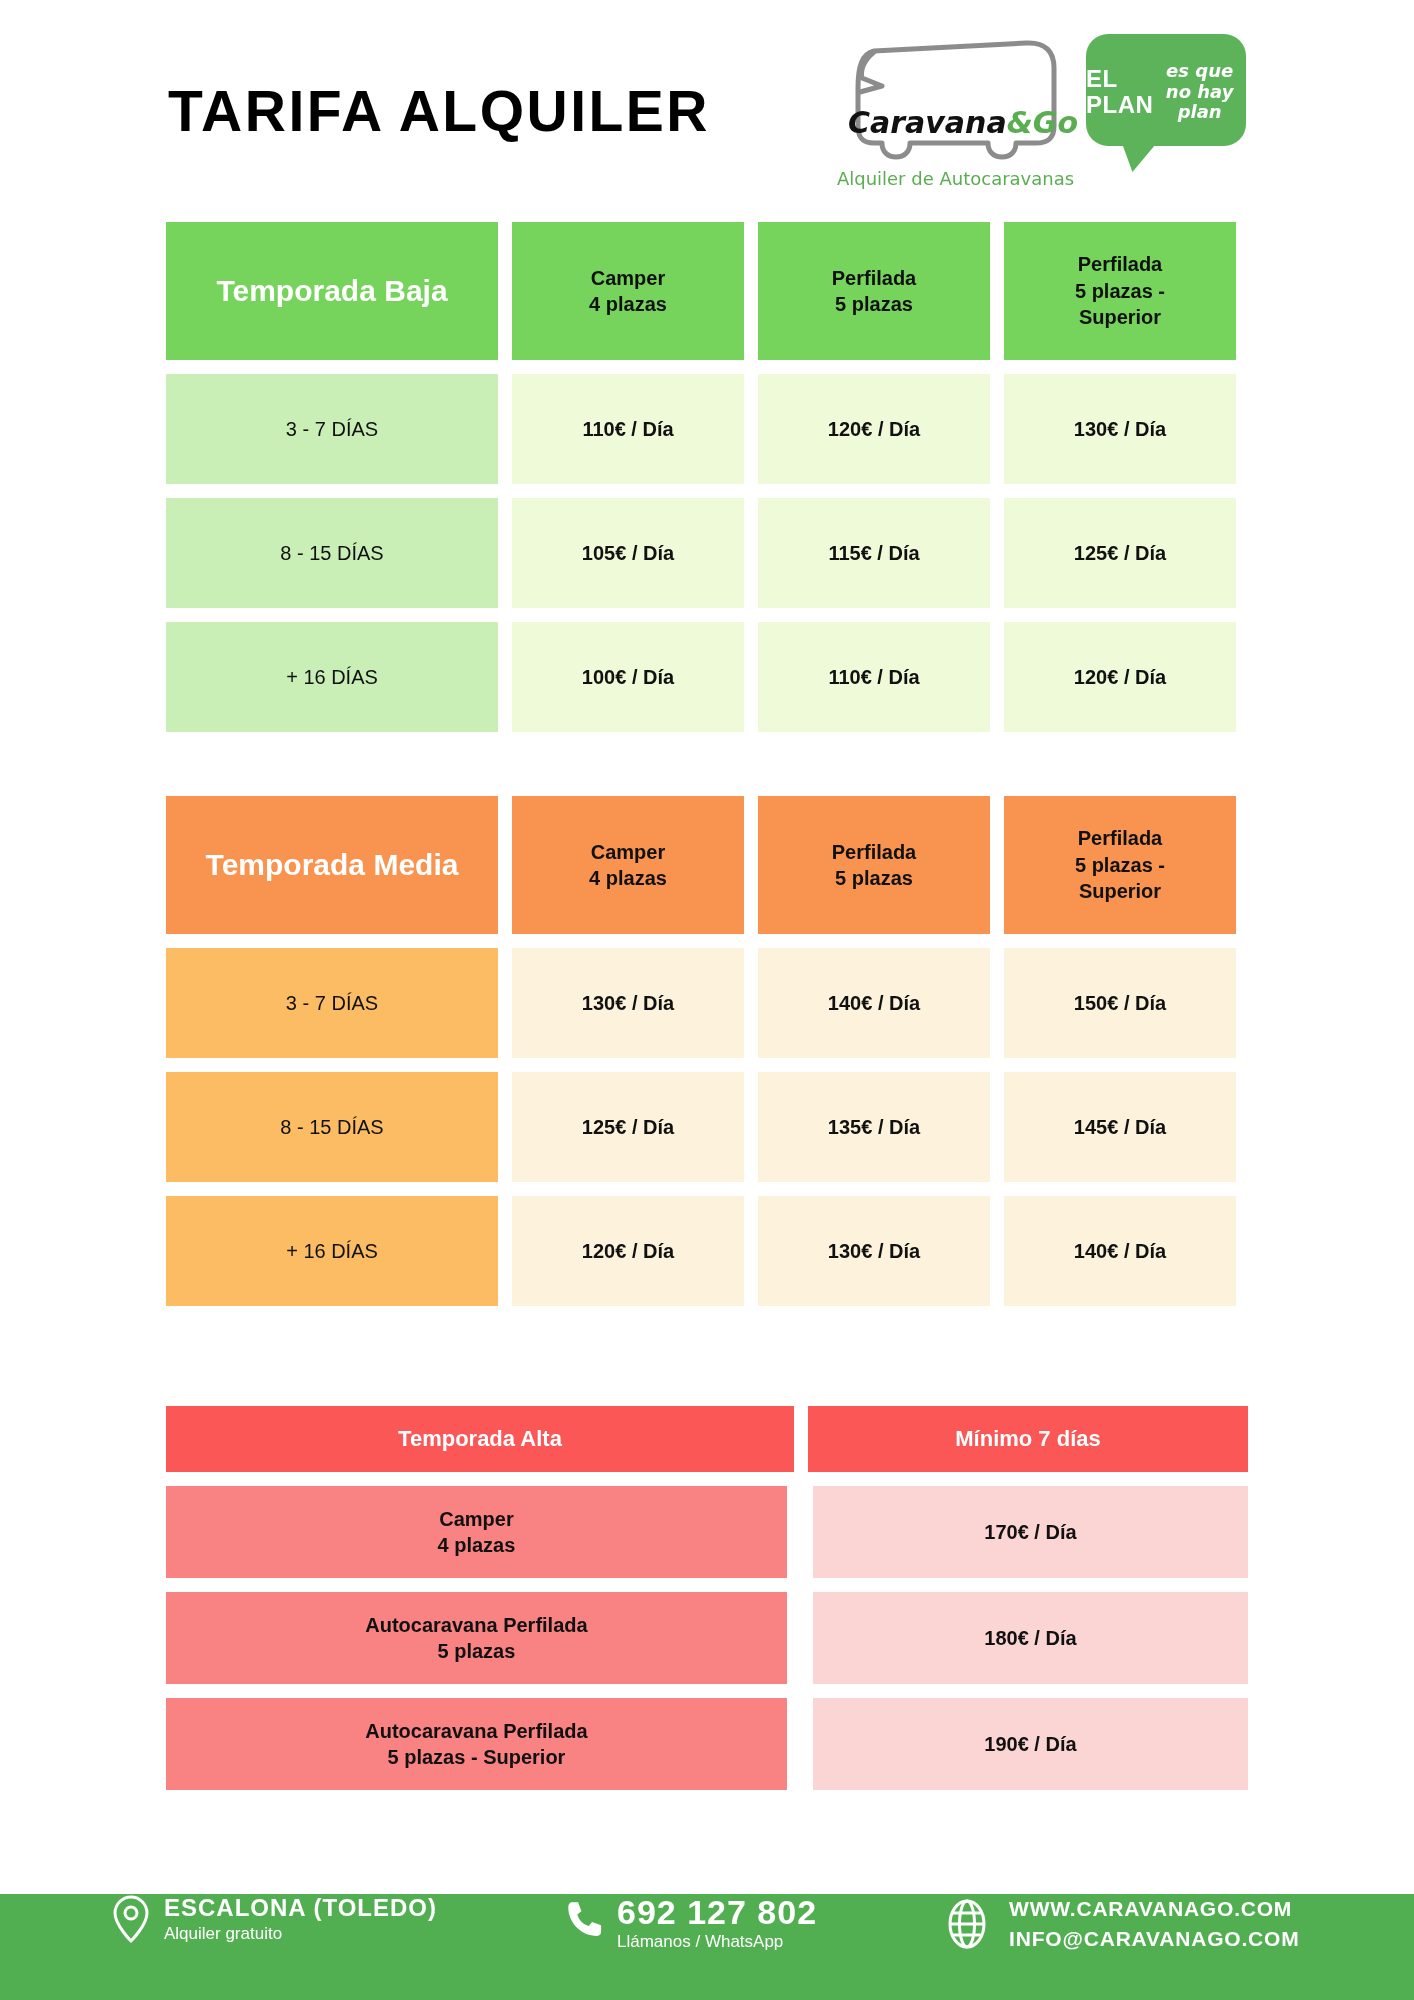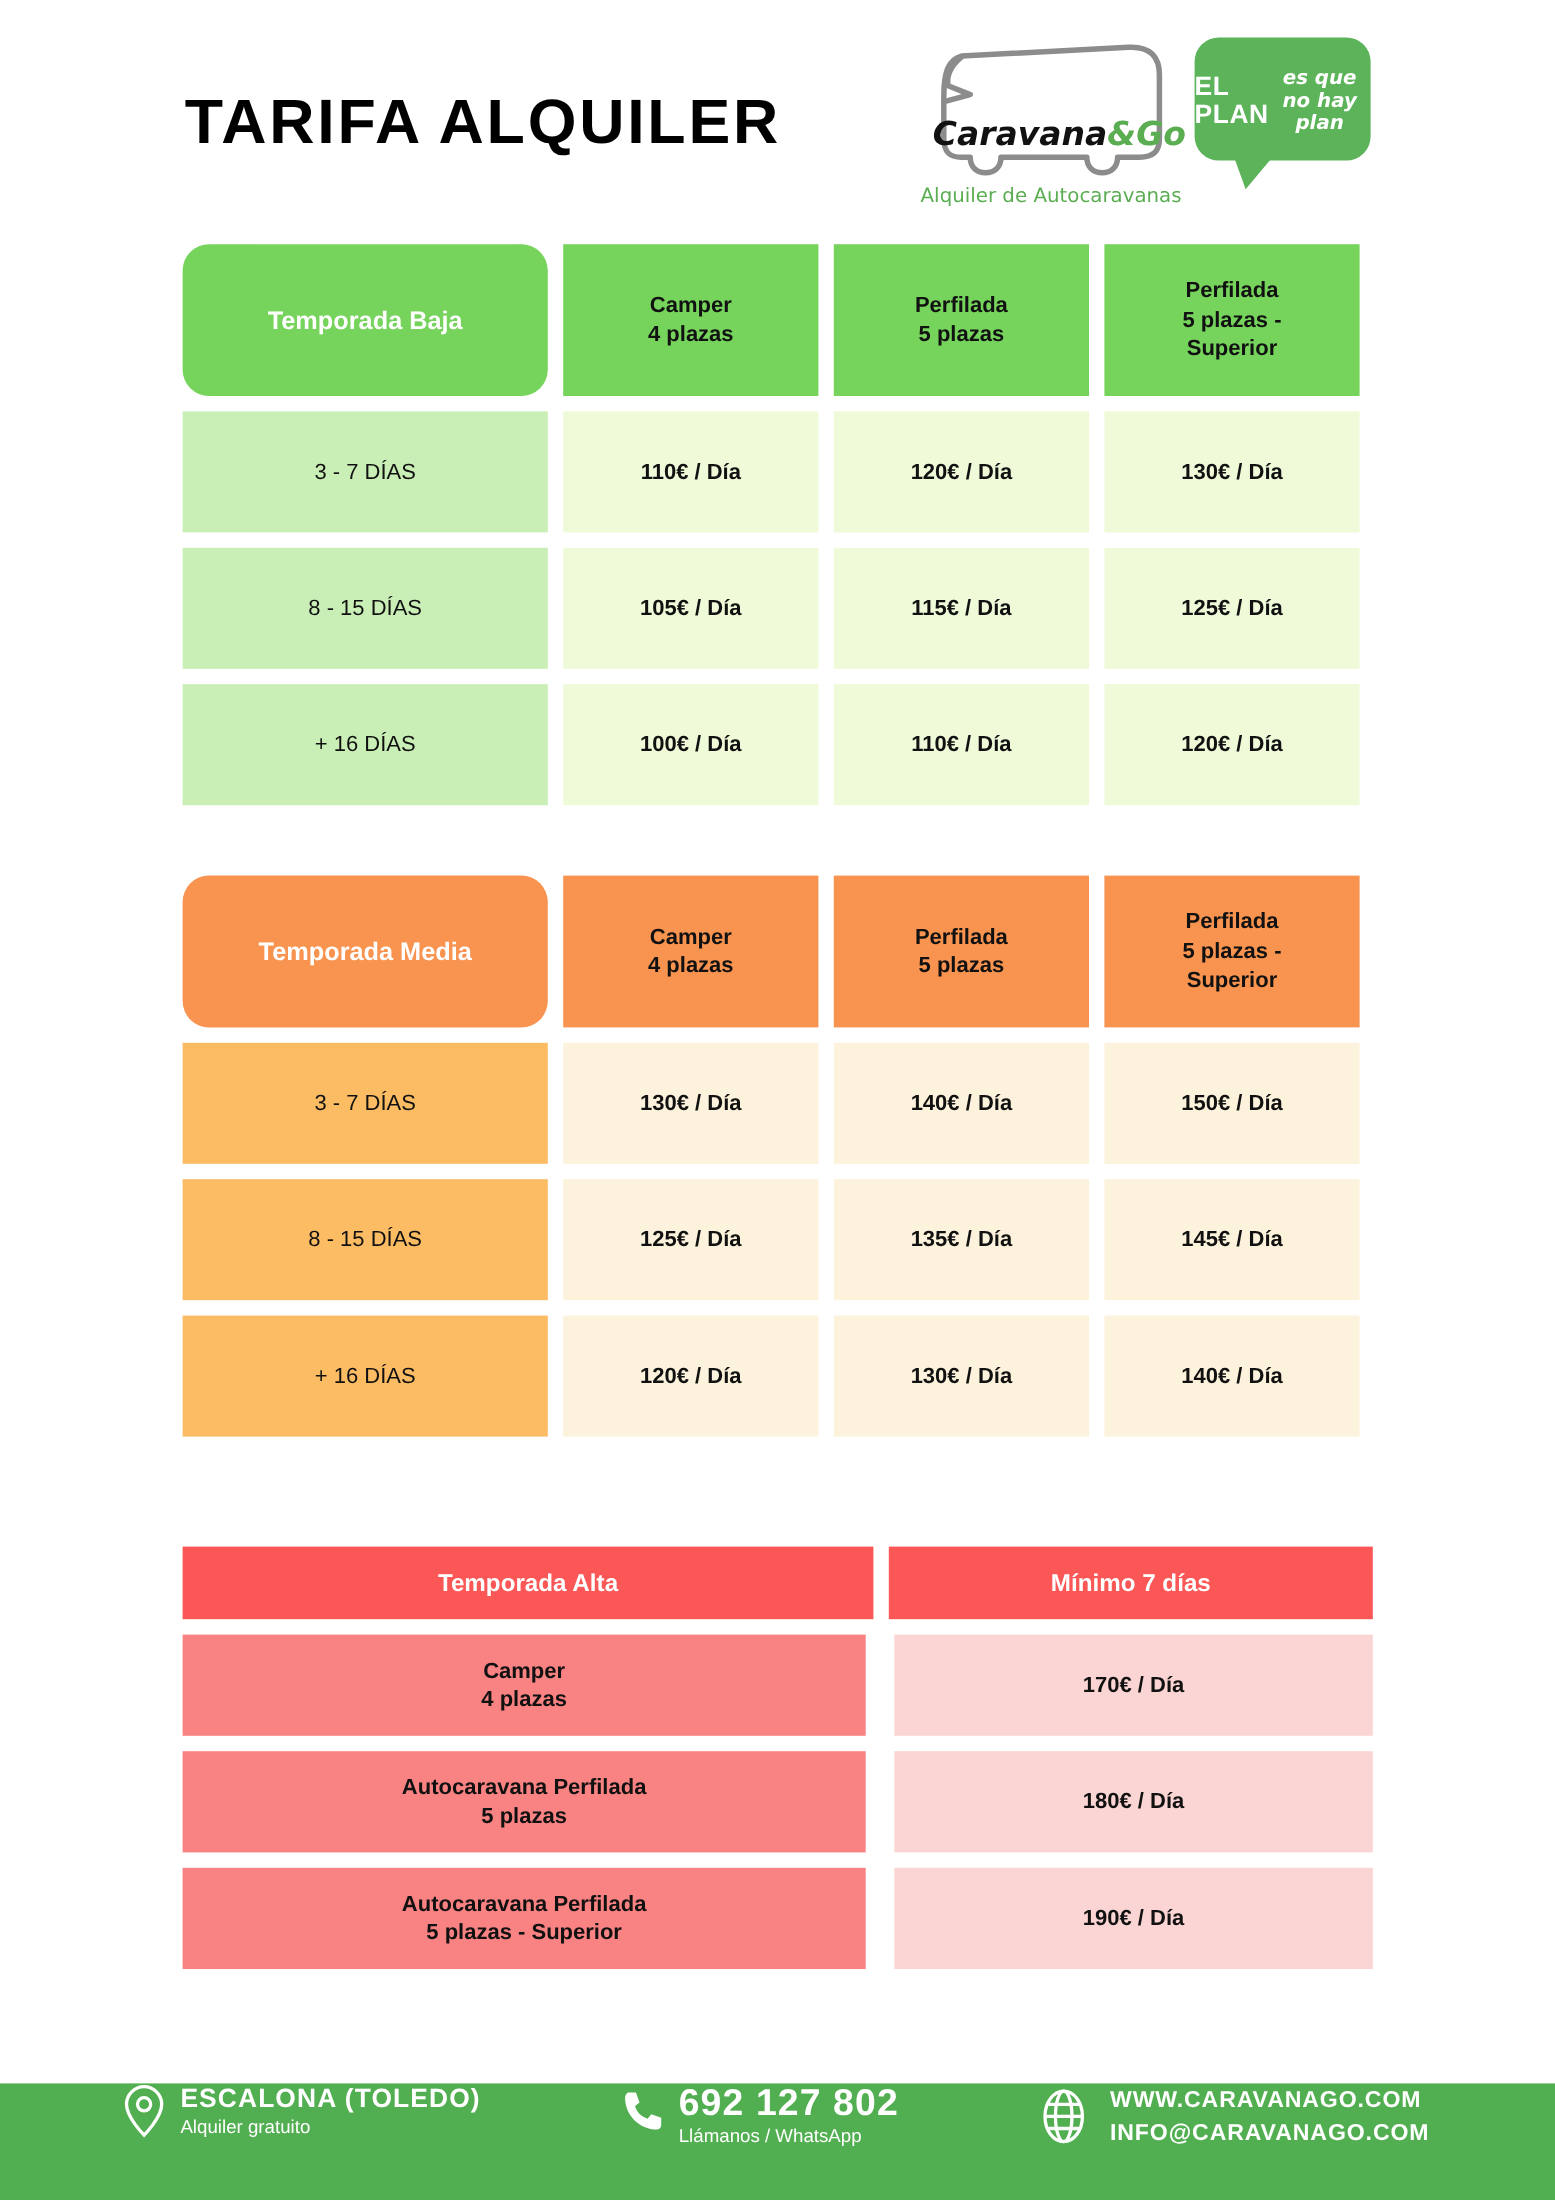"Temporada Baja" .row-head .c-label { border-radius: 24px -> none; font-size: 23px -> 30px }
